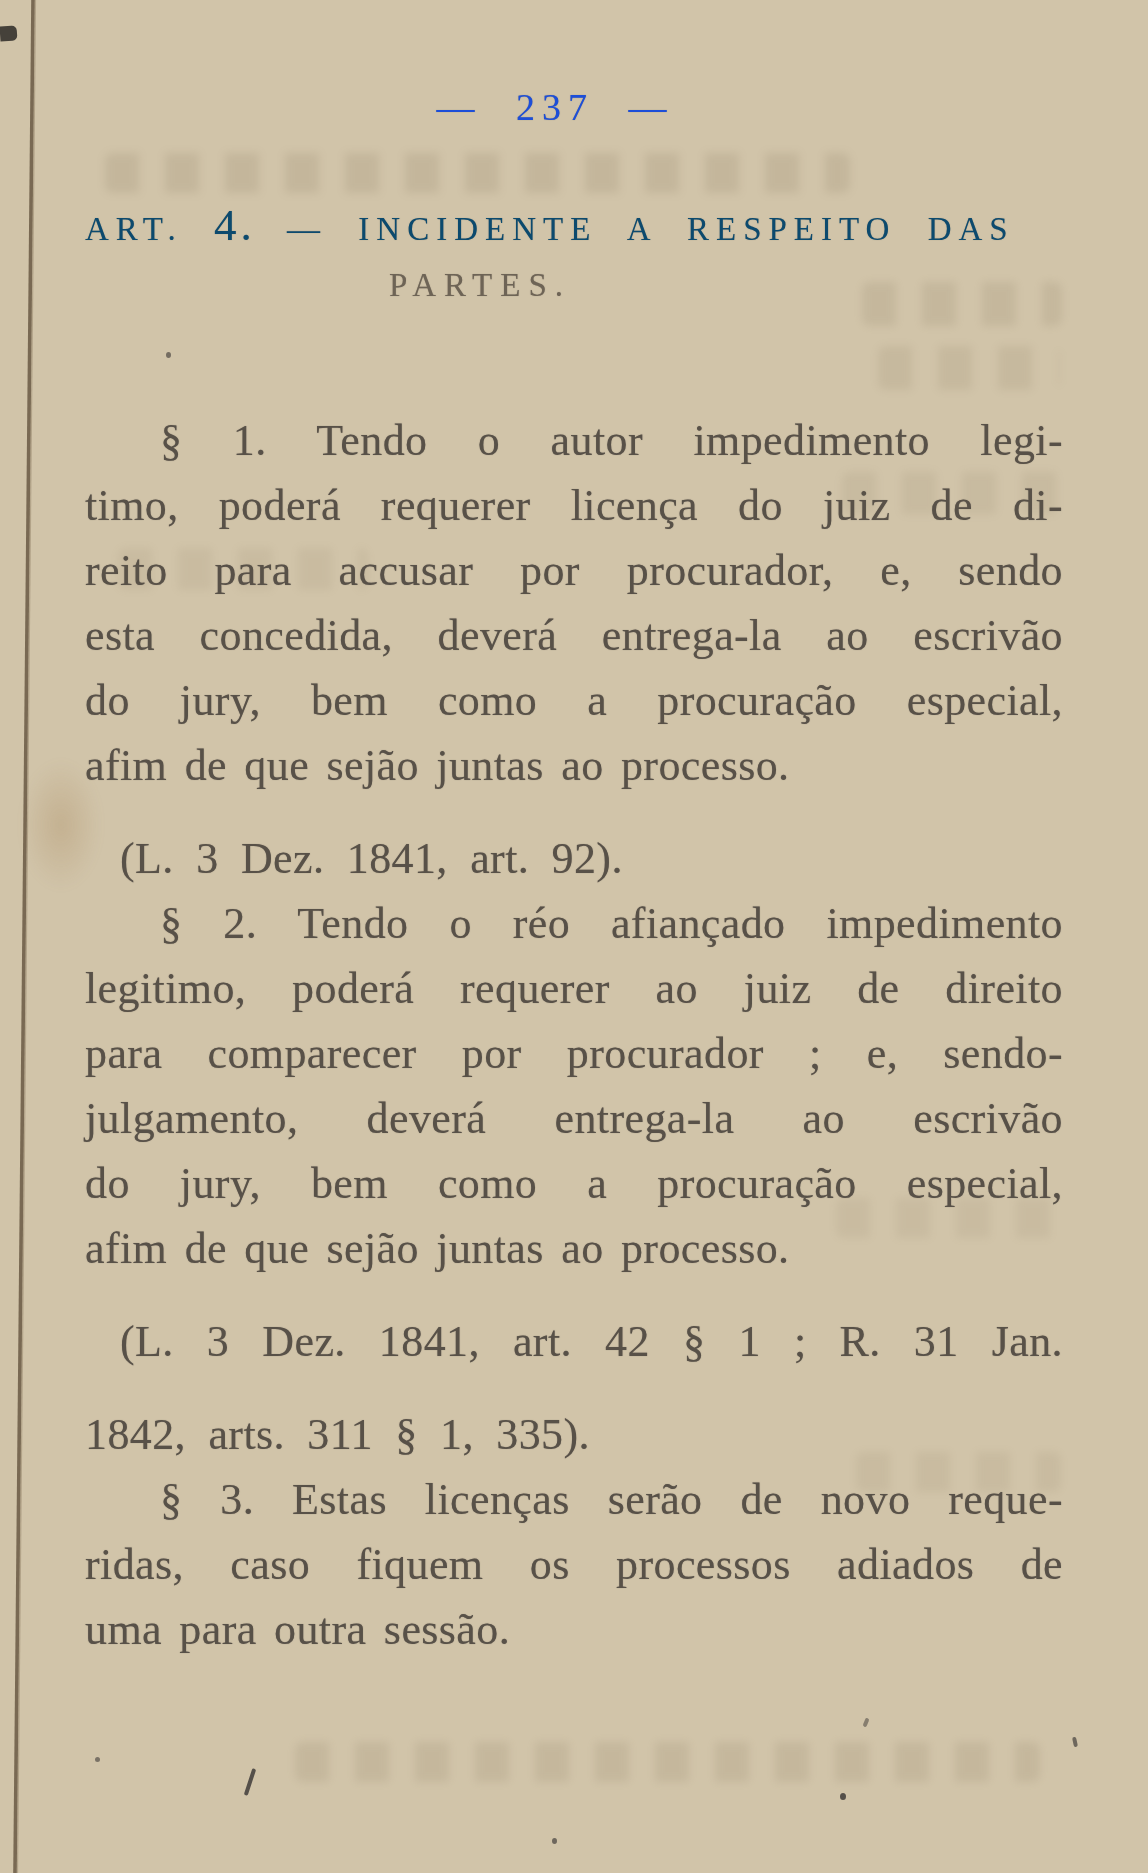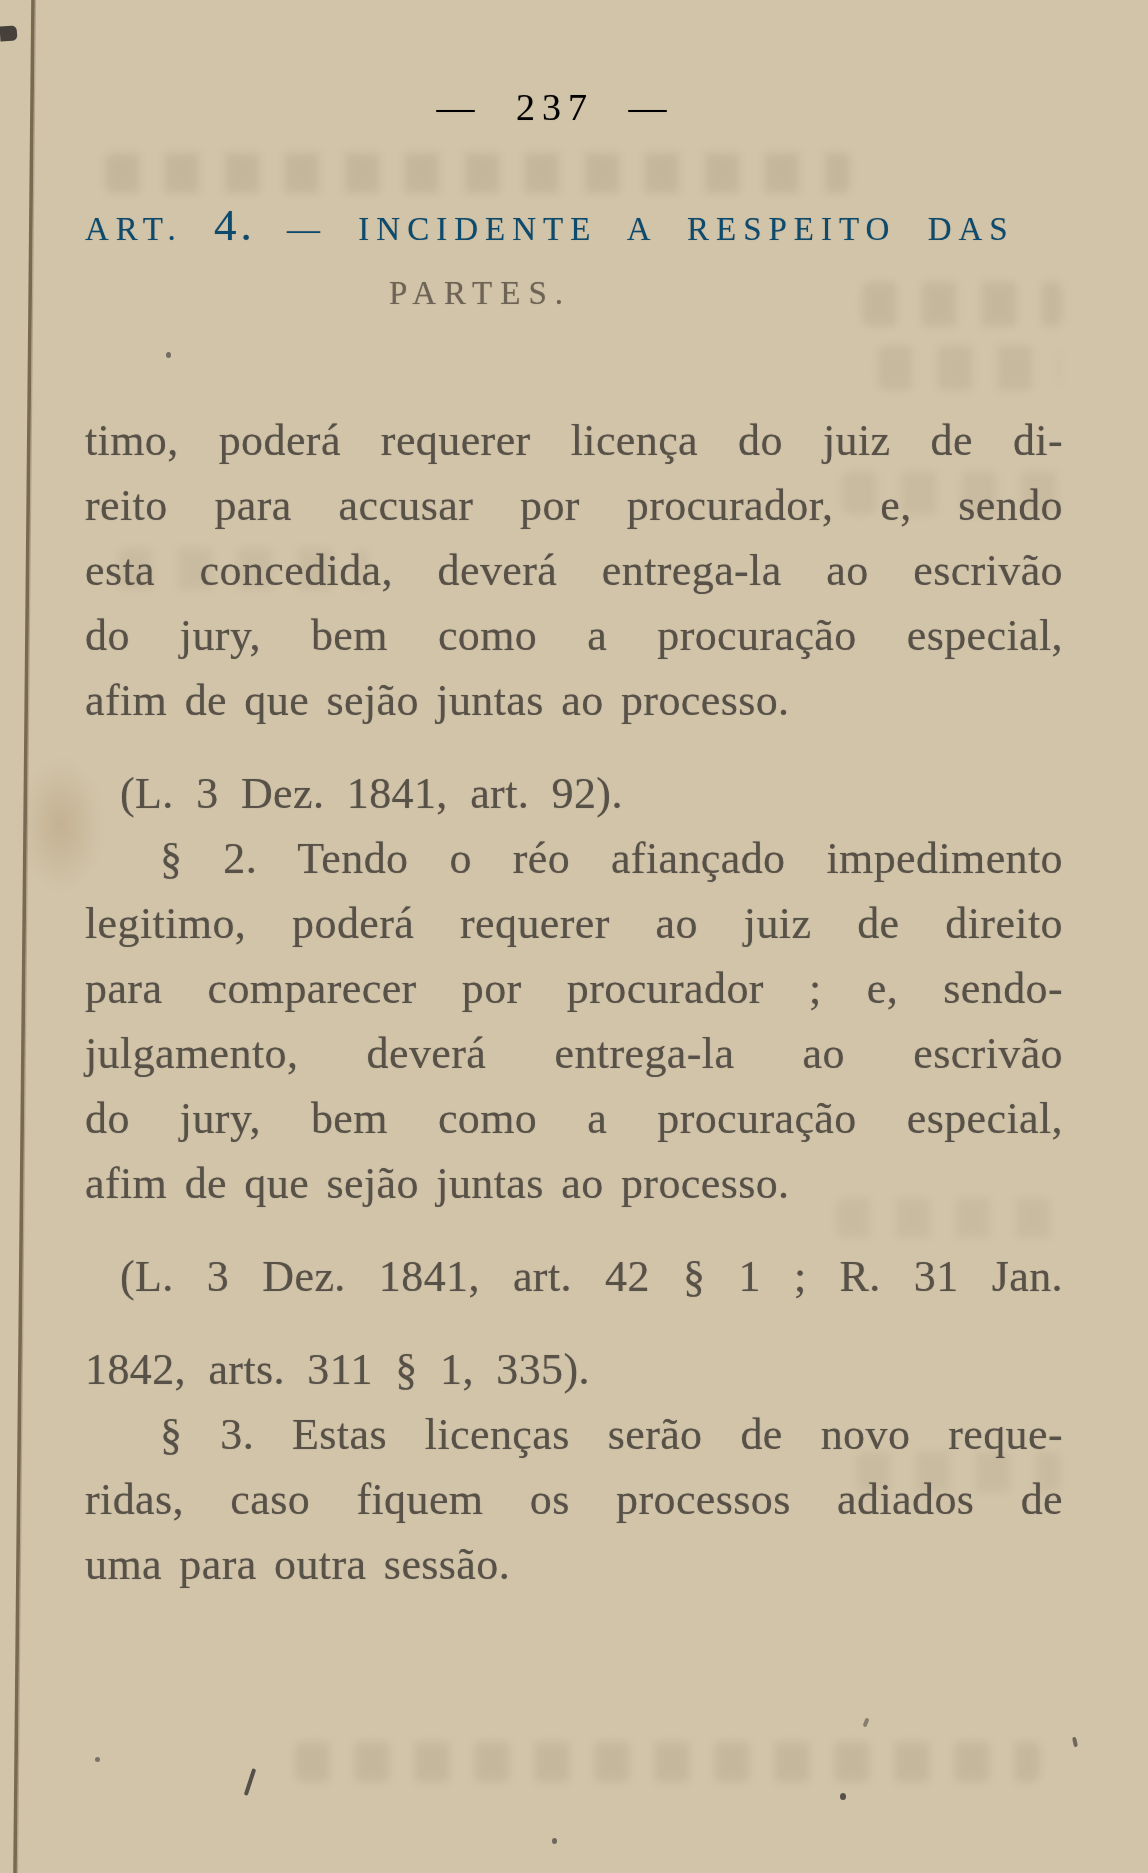"— 237 —" .page-number { color: #000000 -> #1d4ed8 }
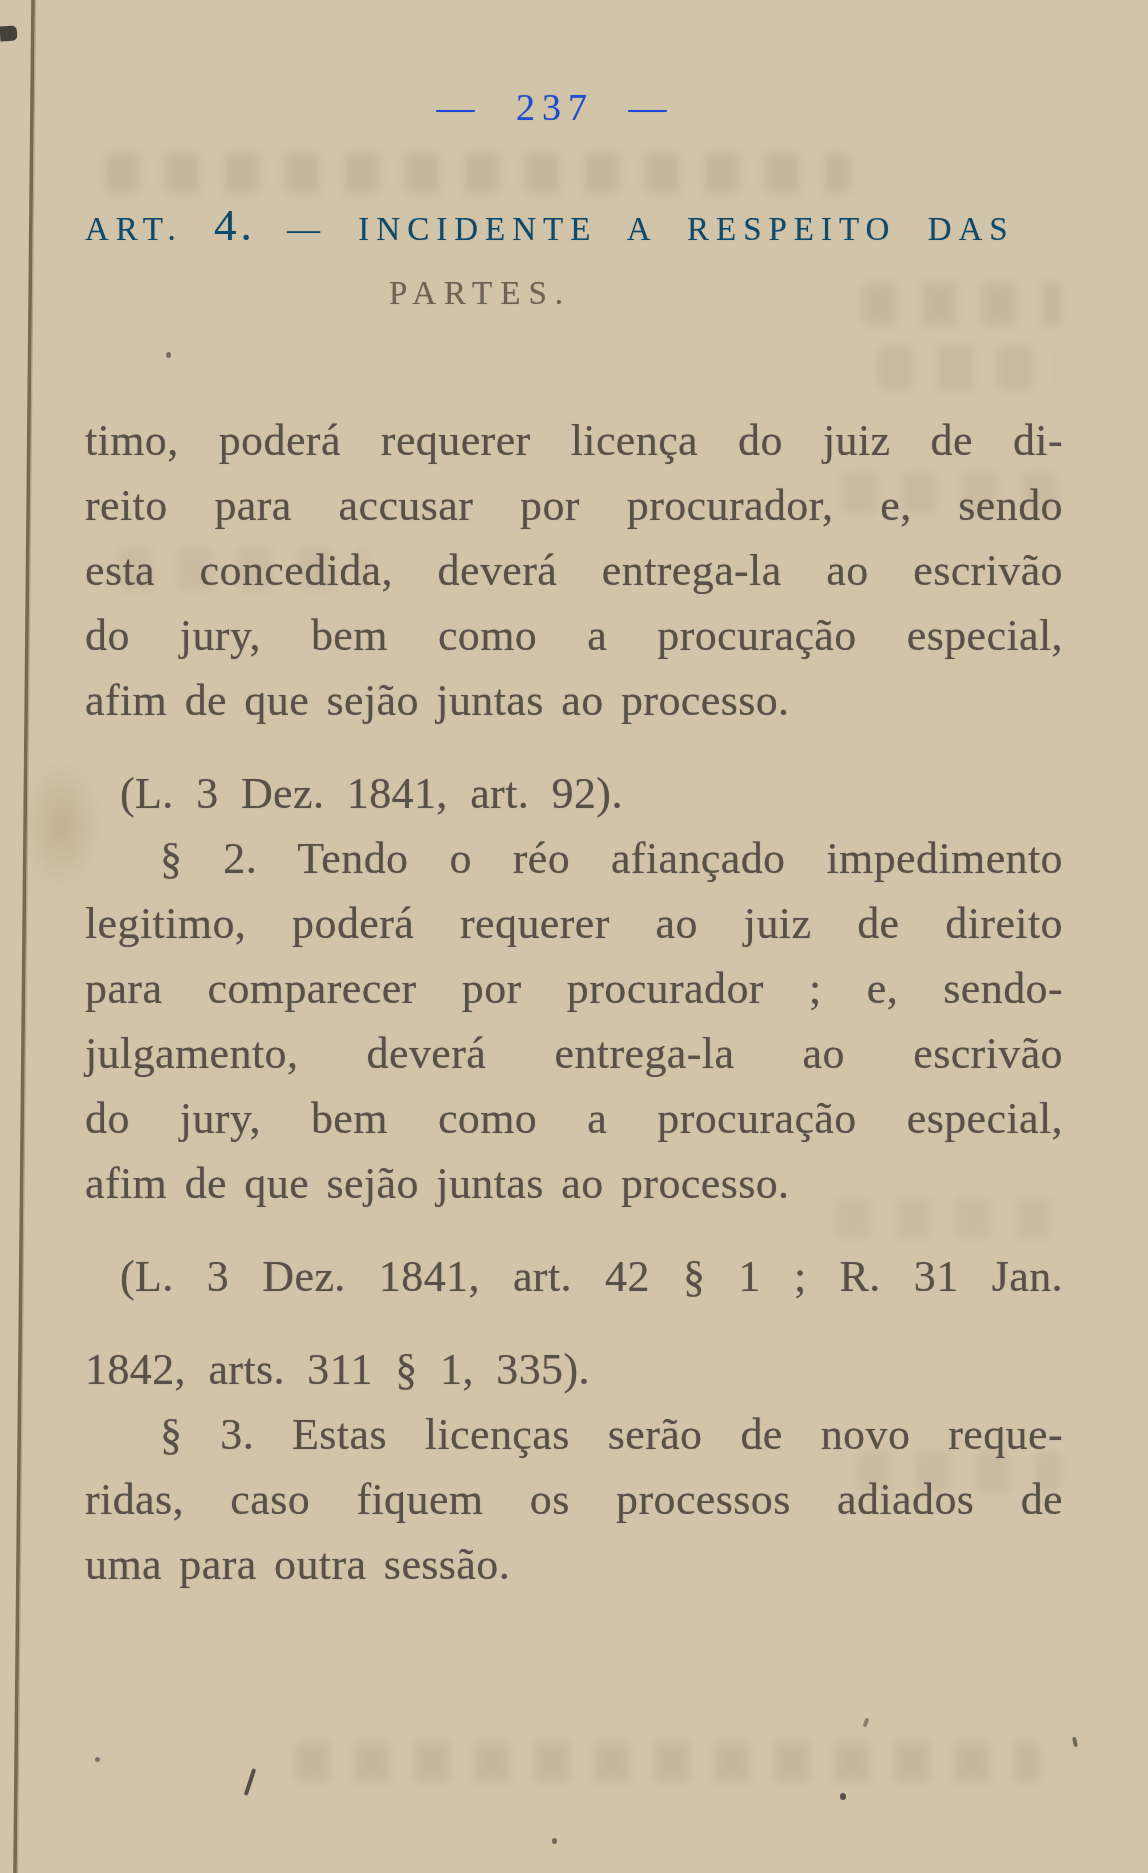"PARTES." .heading2 { top: 268px -> 260px }
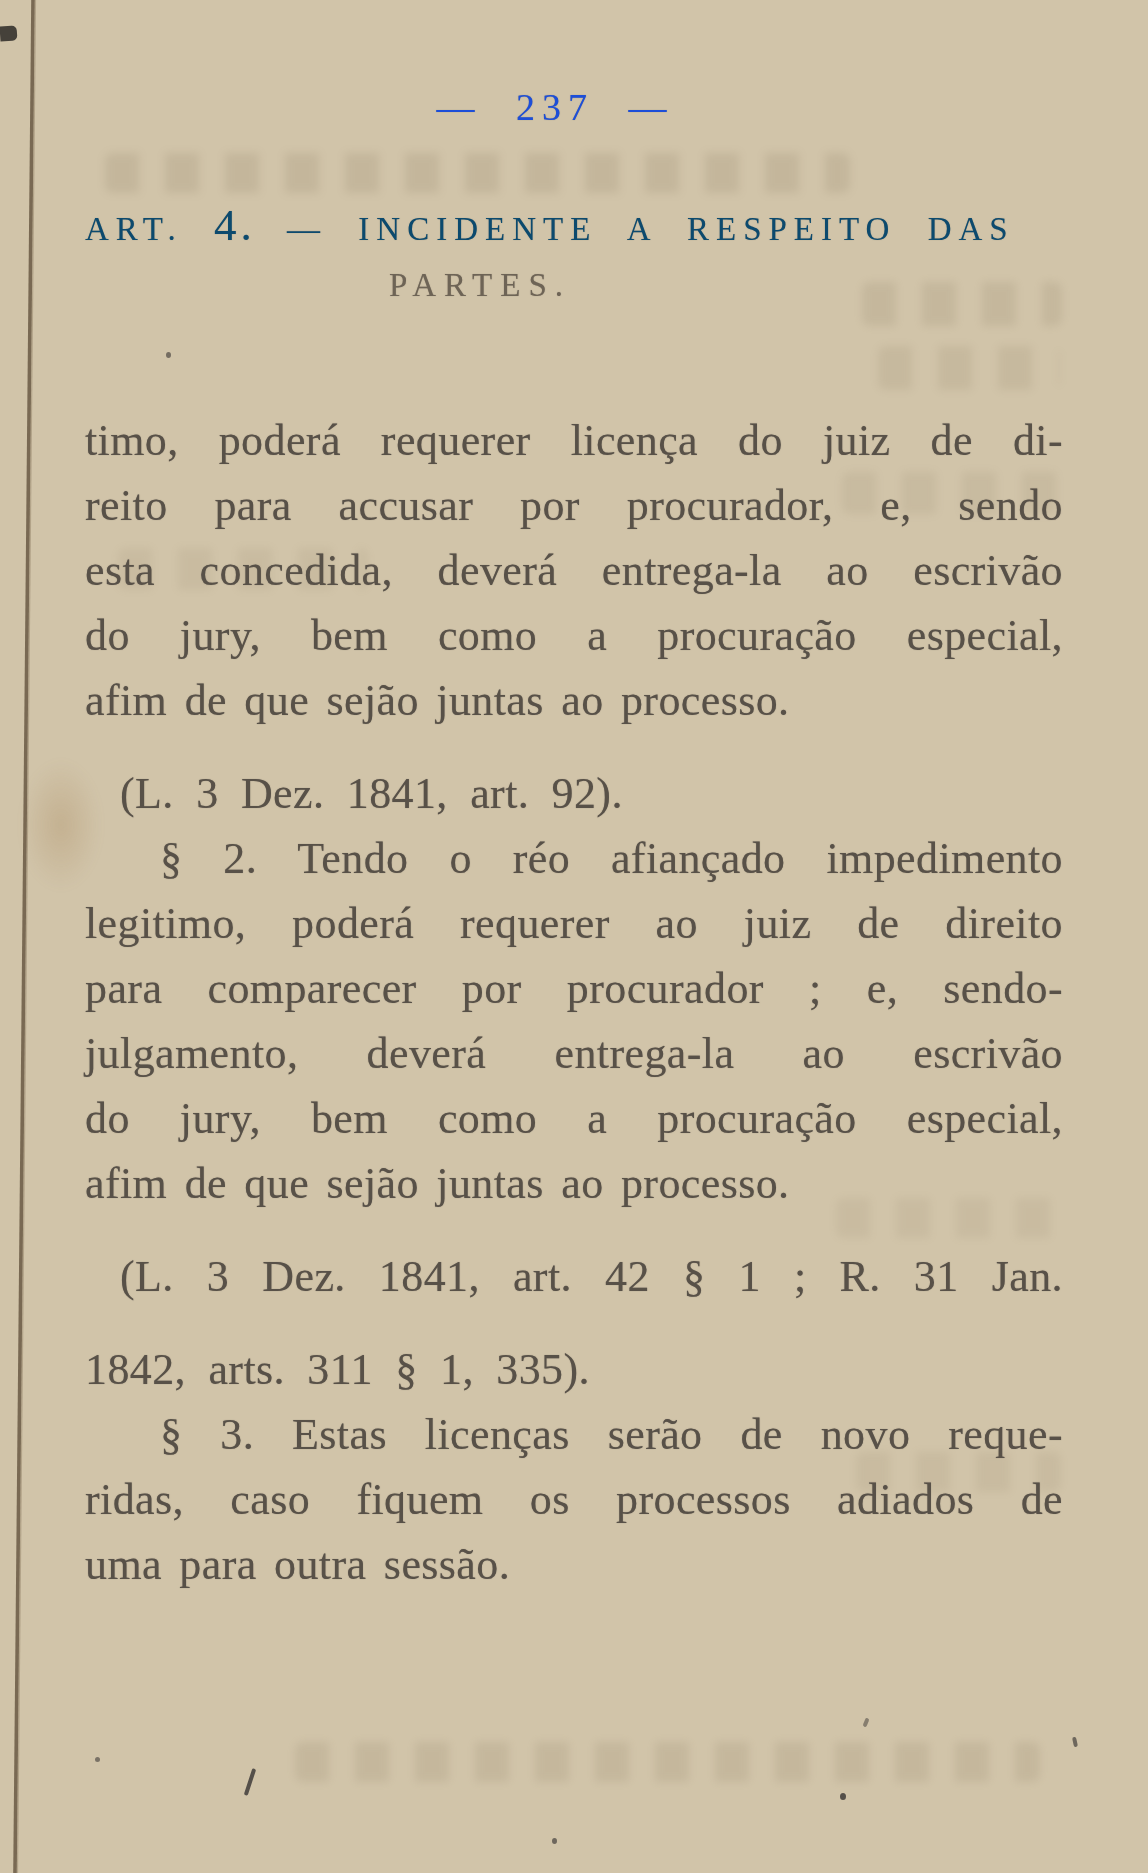"§ 1. Tendo o autor" div.ln { html: none -> <div>§ 1. Tendo o autor impedimento legi-</div> }
